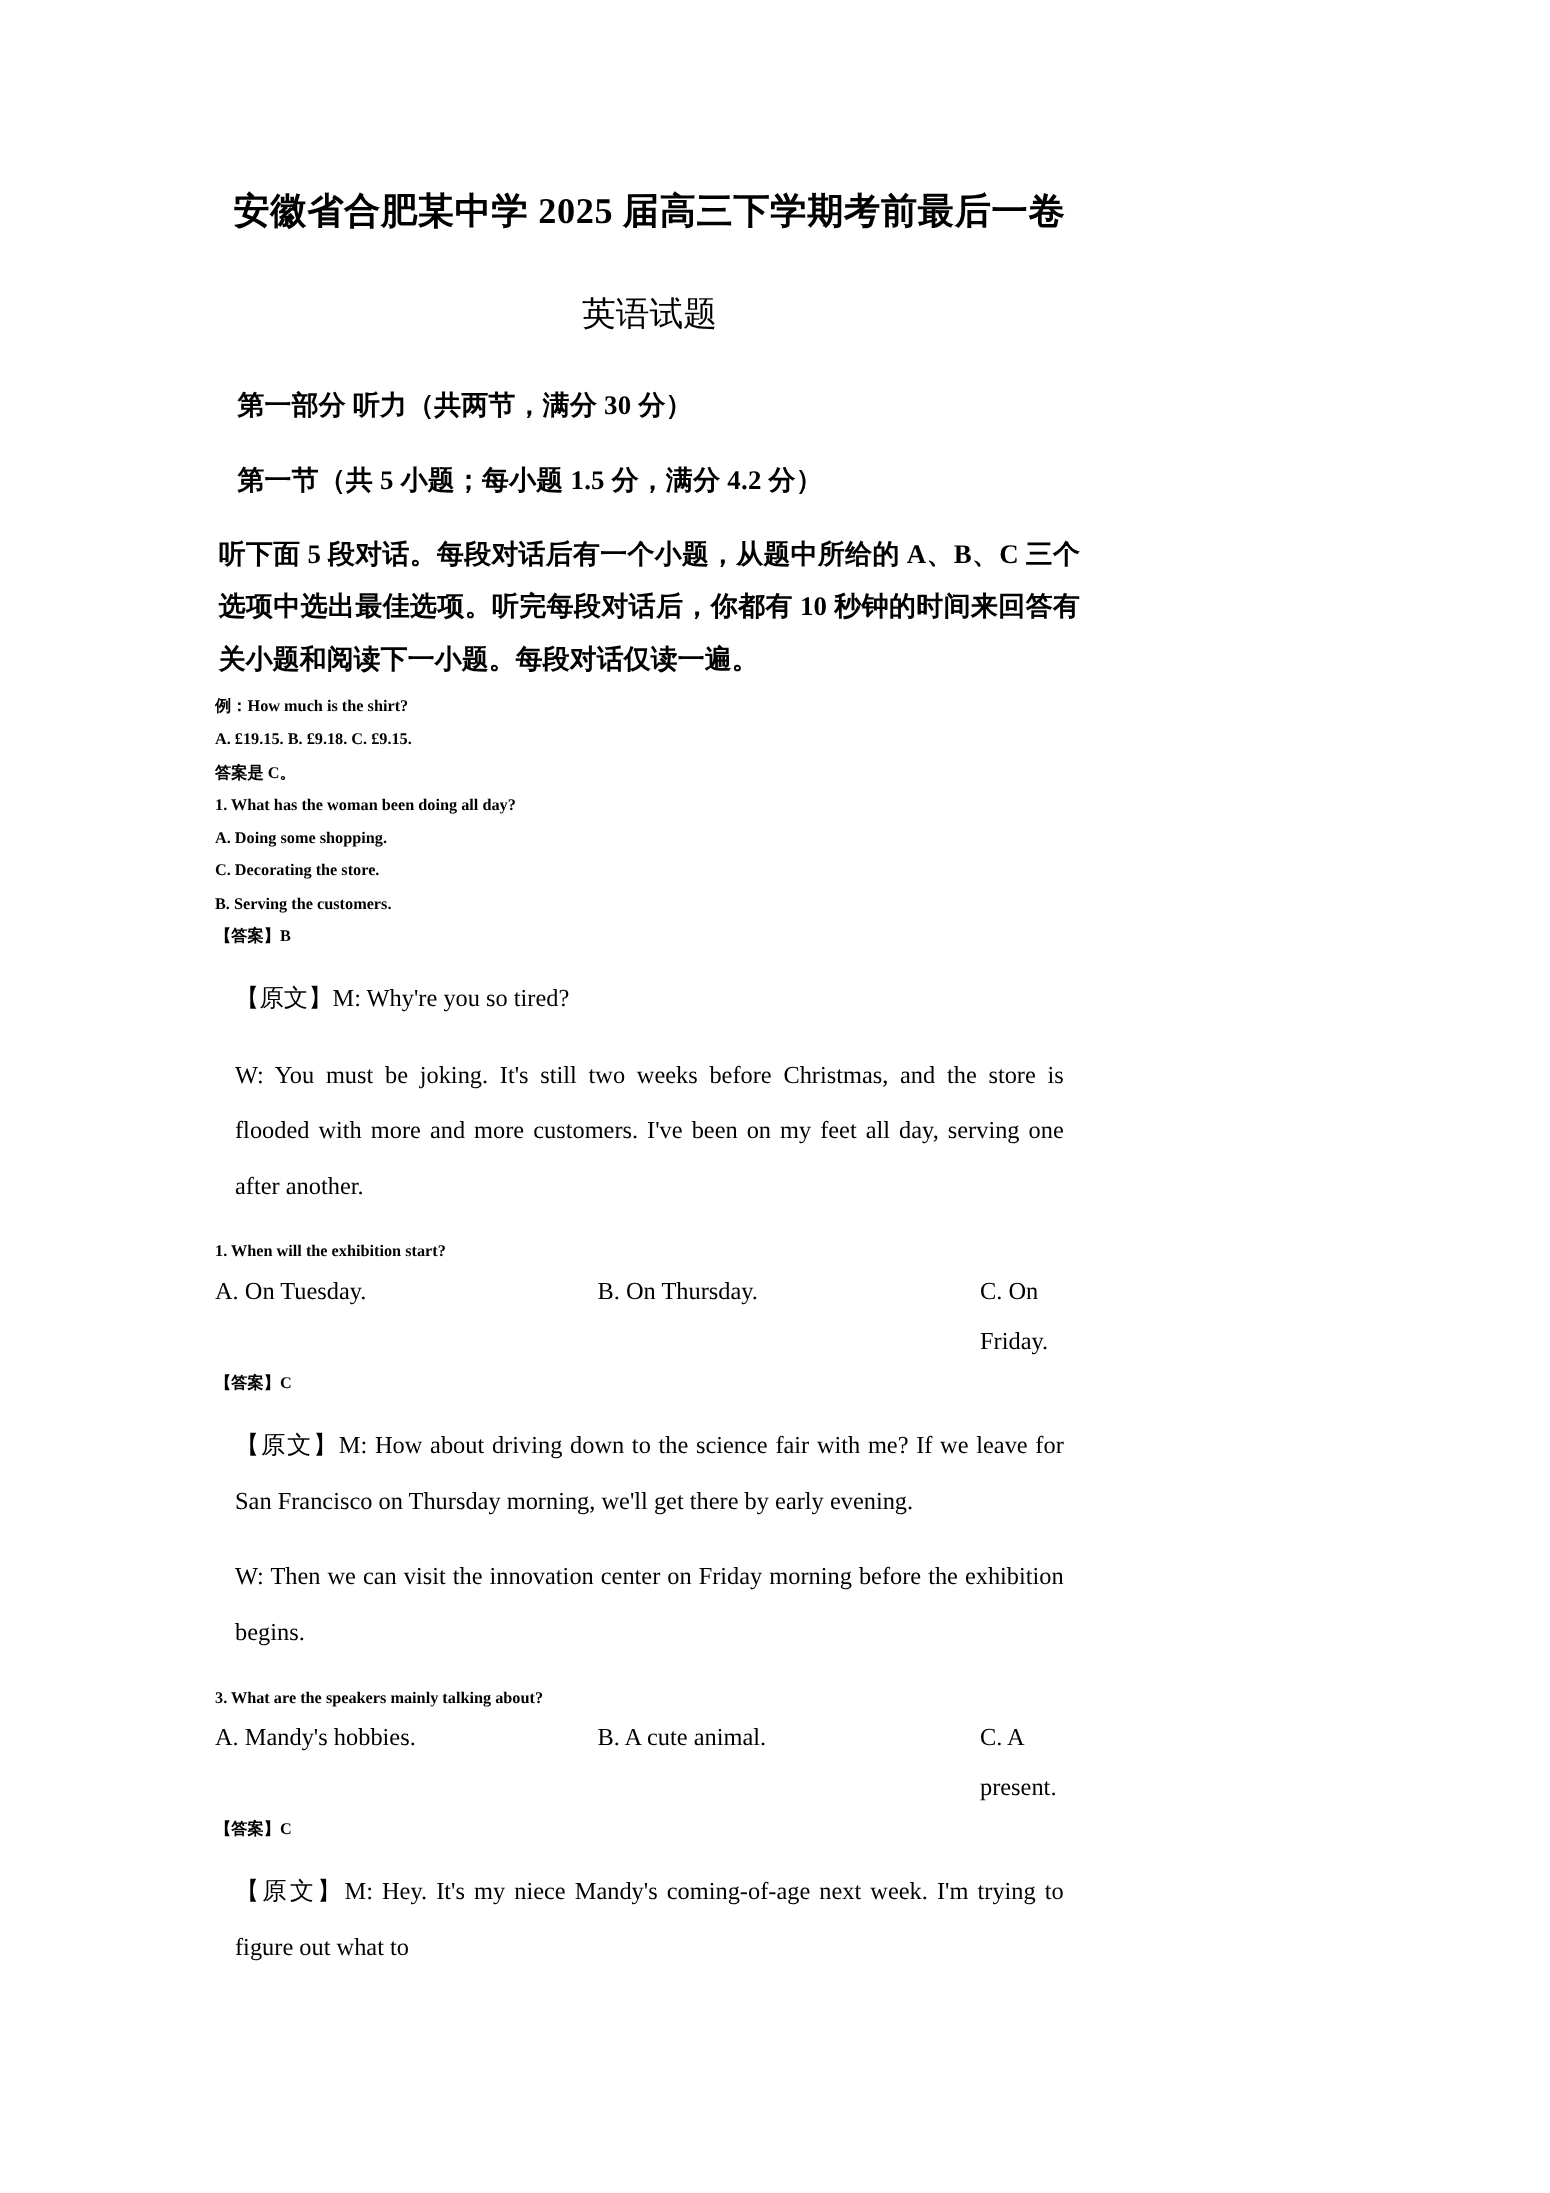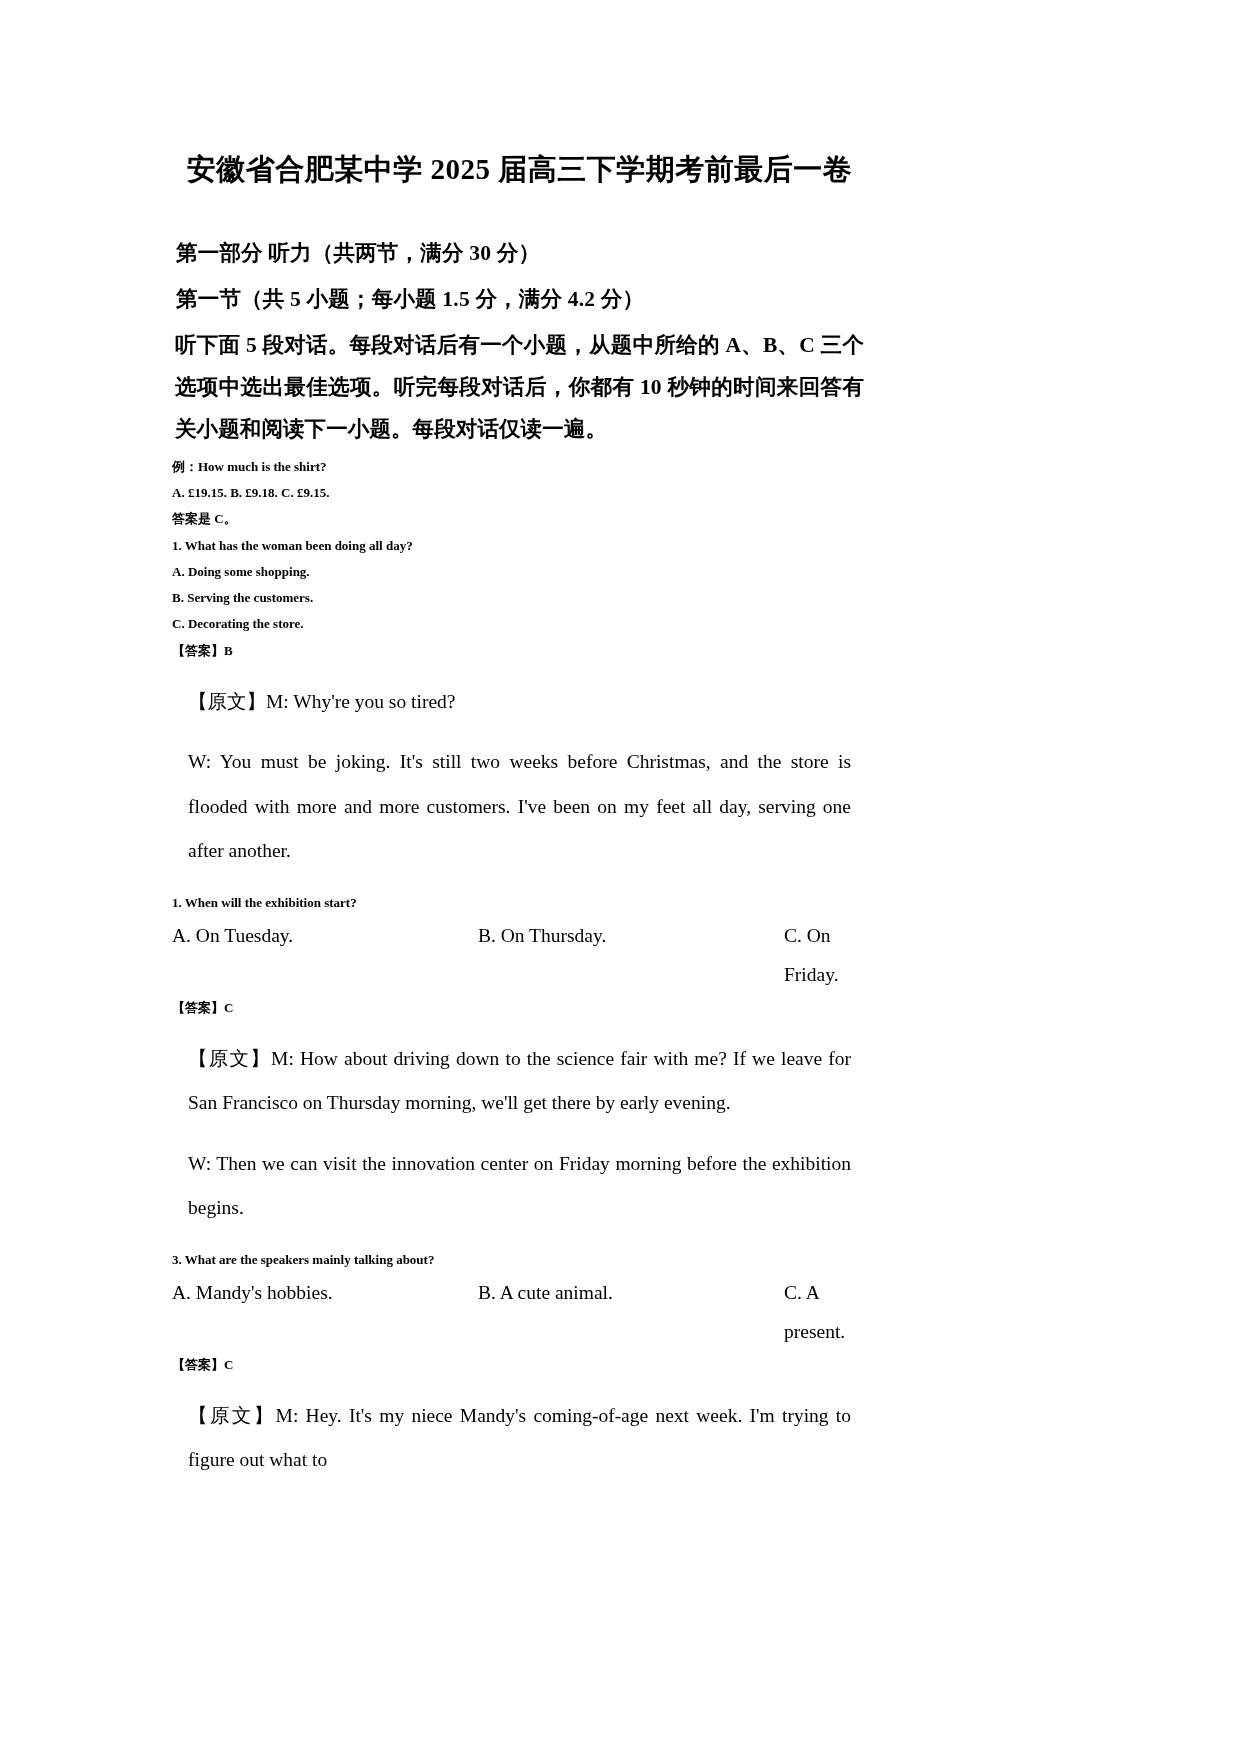"英语试题" h2.doc-subtitle { html: none -> <h2>英语试题</h2> }
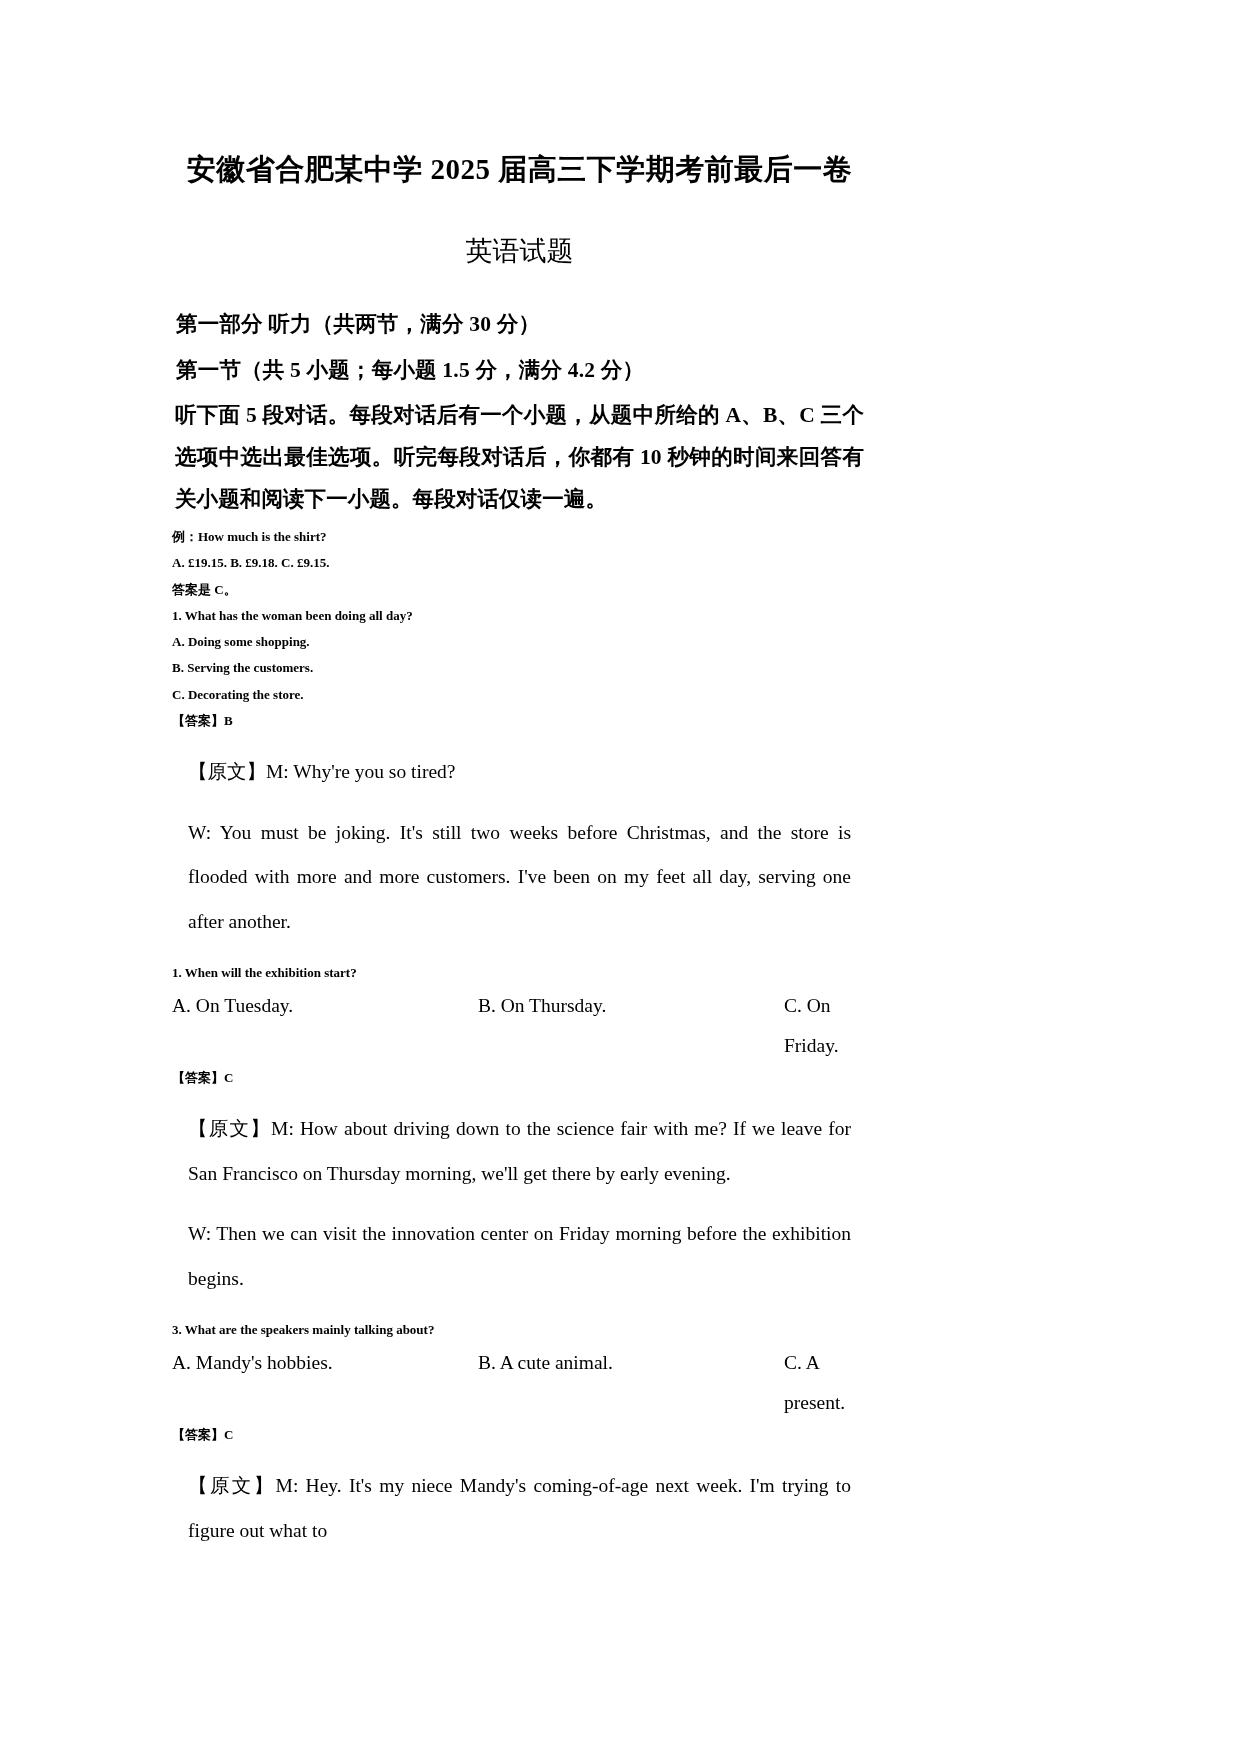"第一部分 听力（共两节，满分 30 分）" .section-head { margin: 4px -> 18px }
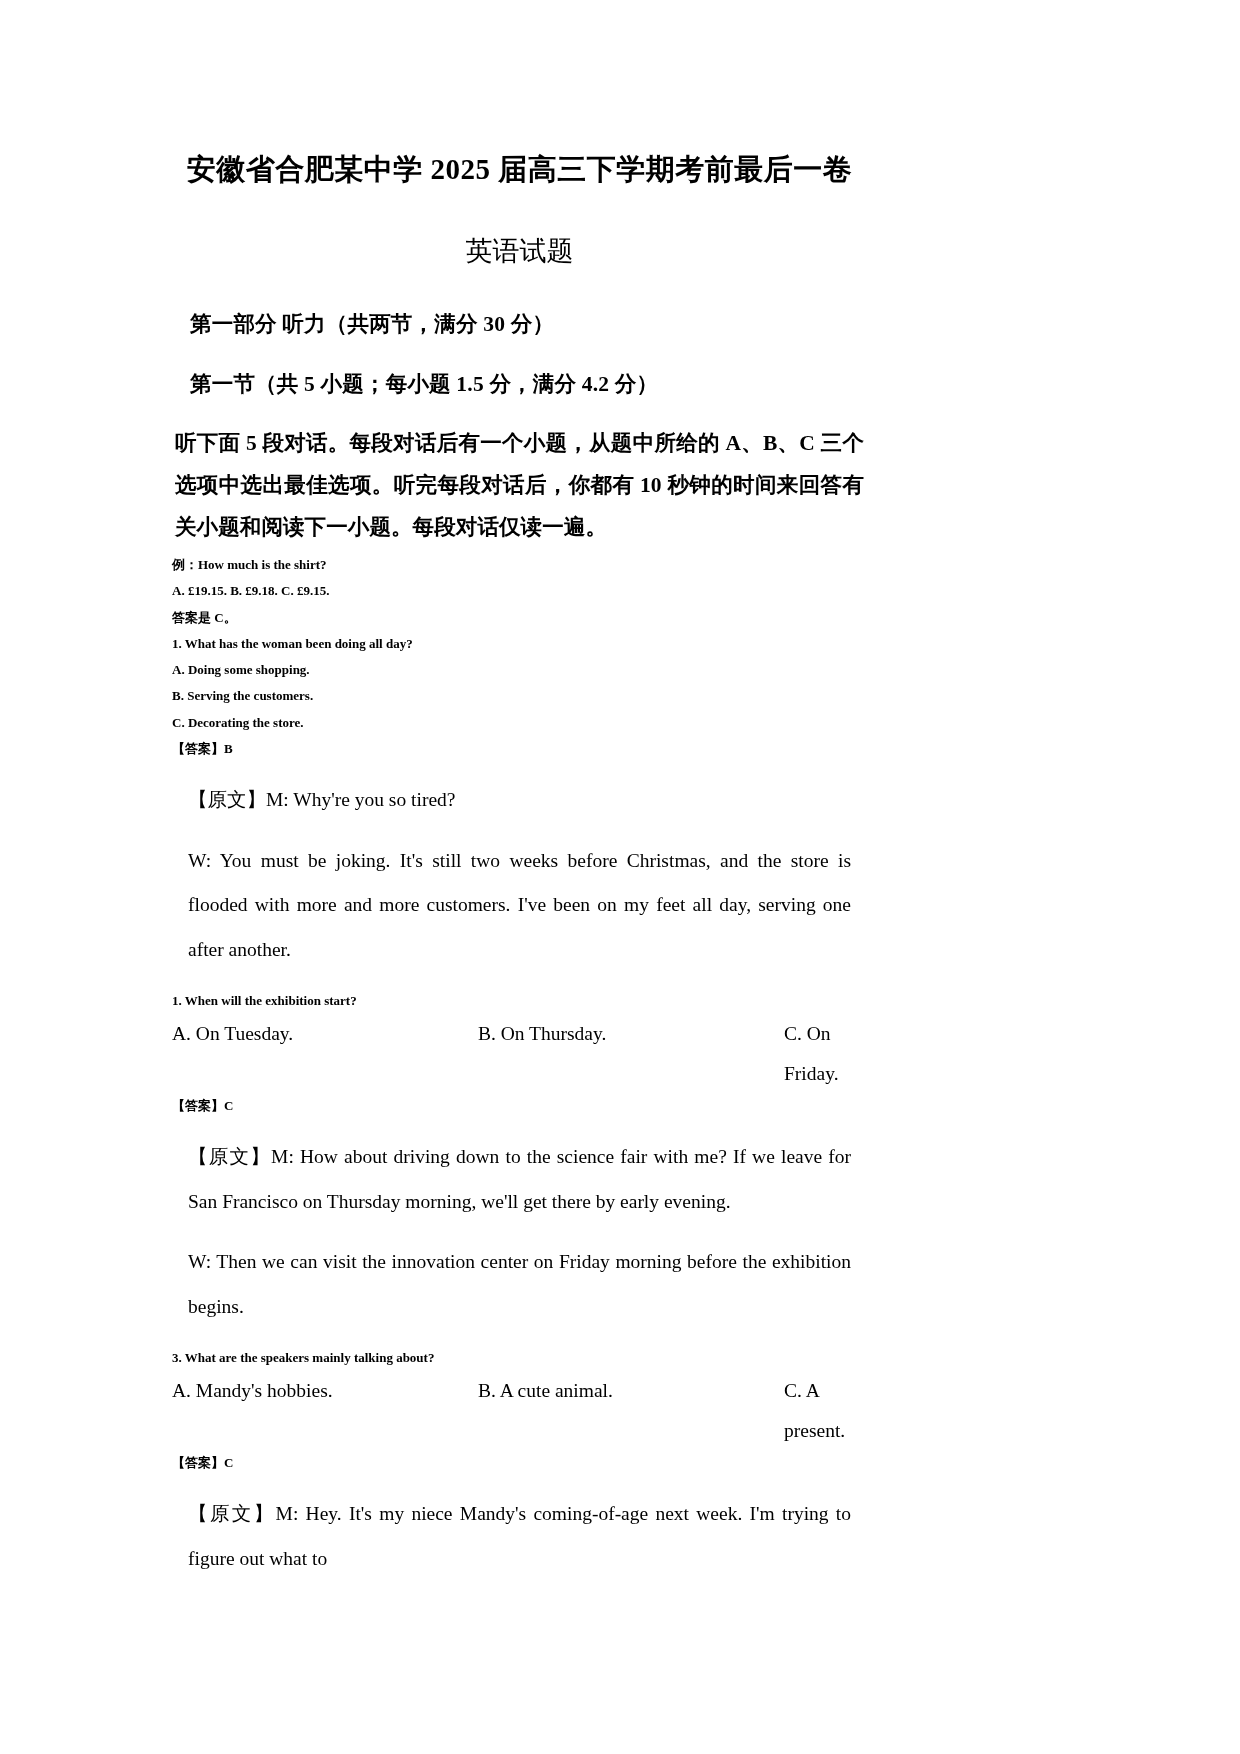"B. Serving the customers." p.body-line { order: before "C. Decorating the store." -> after "C. Decorating the store." }
